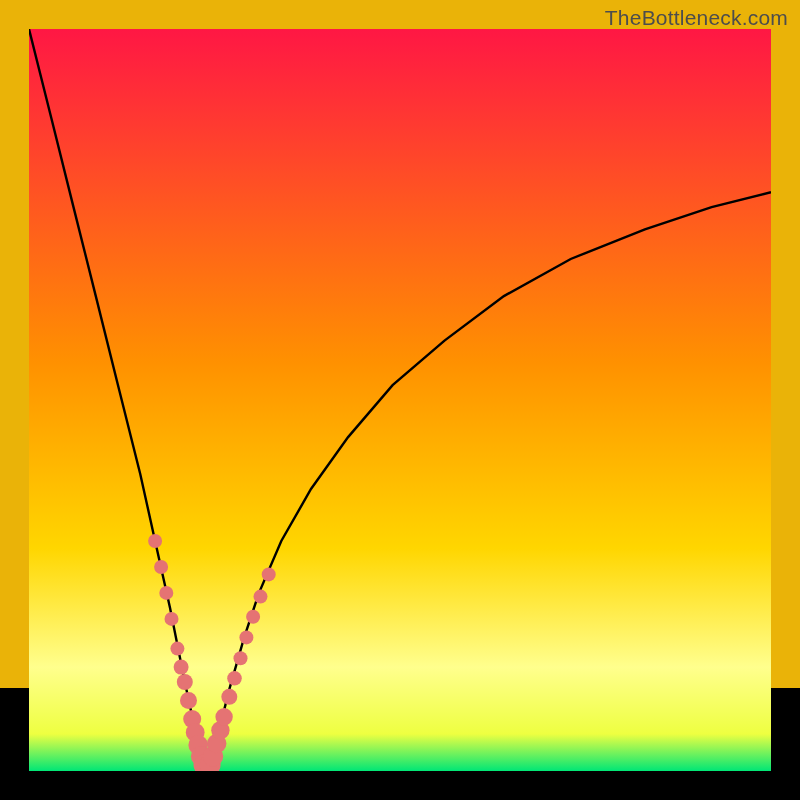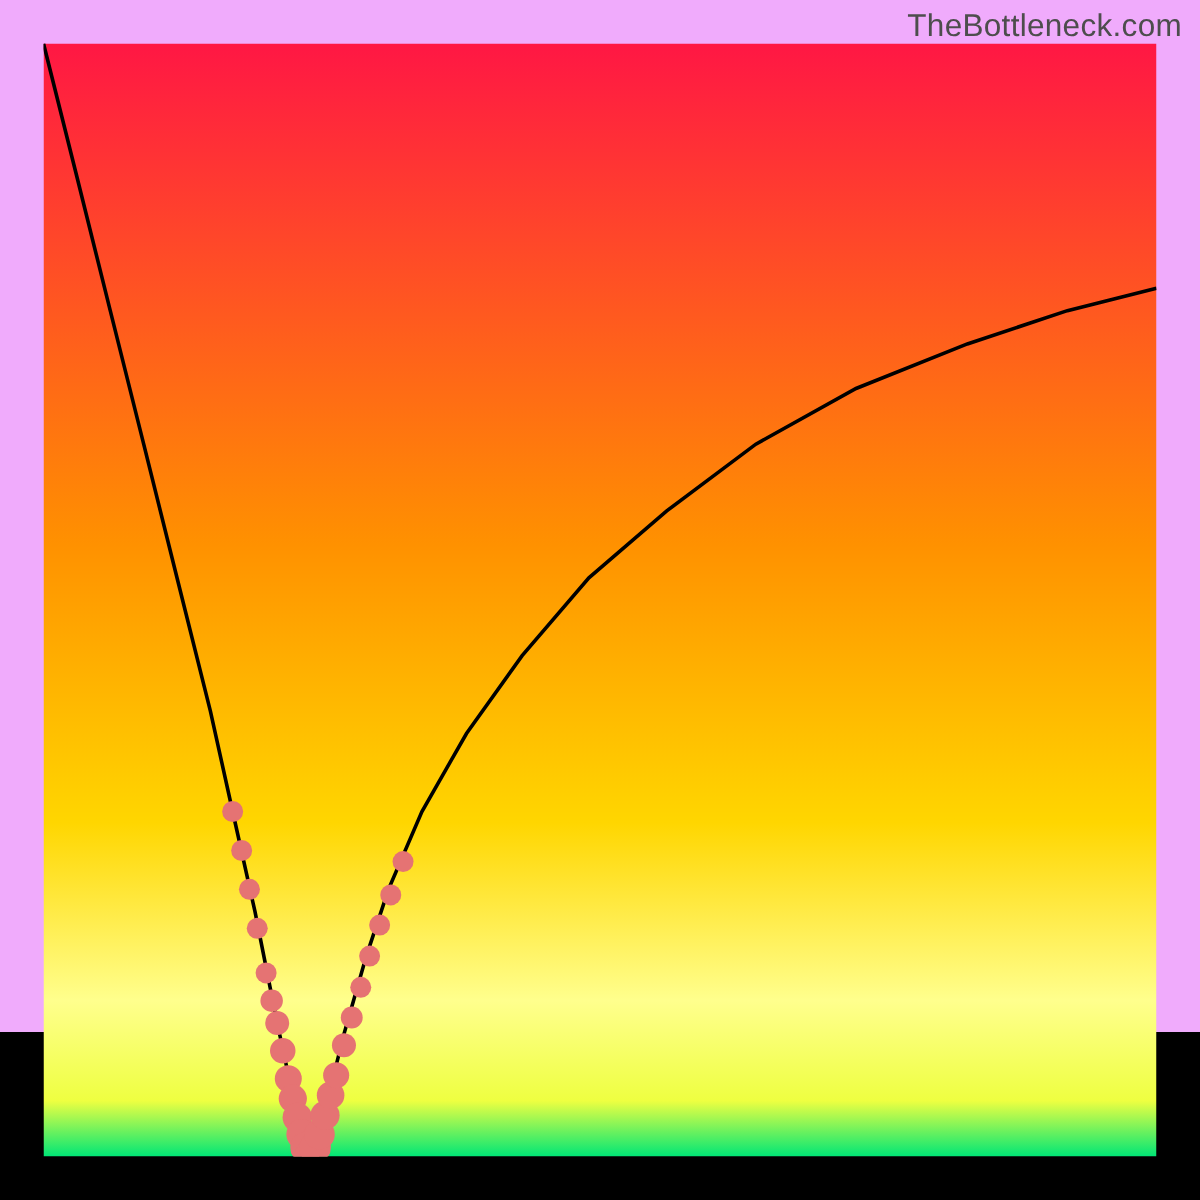"TheBottleneck.com" .frame { background: #f0abfc -> #eab308 }
